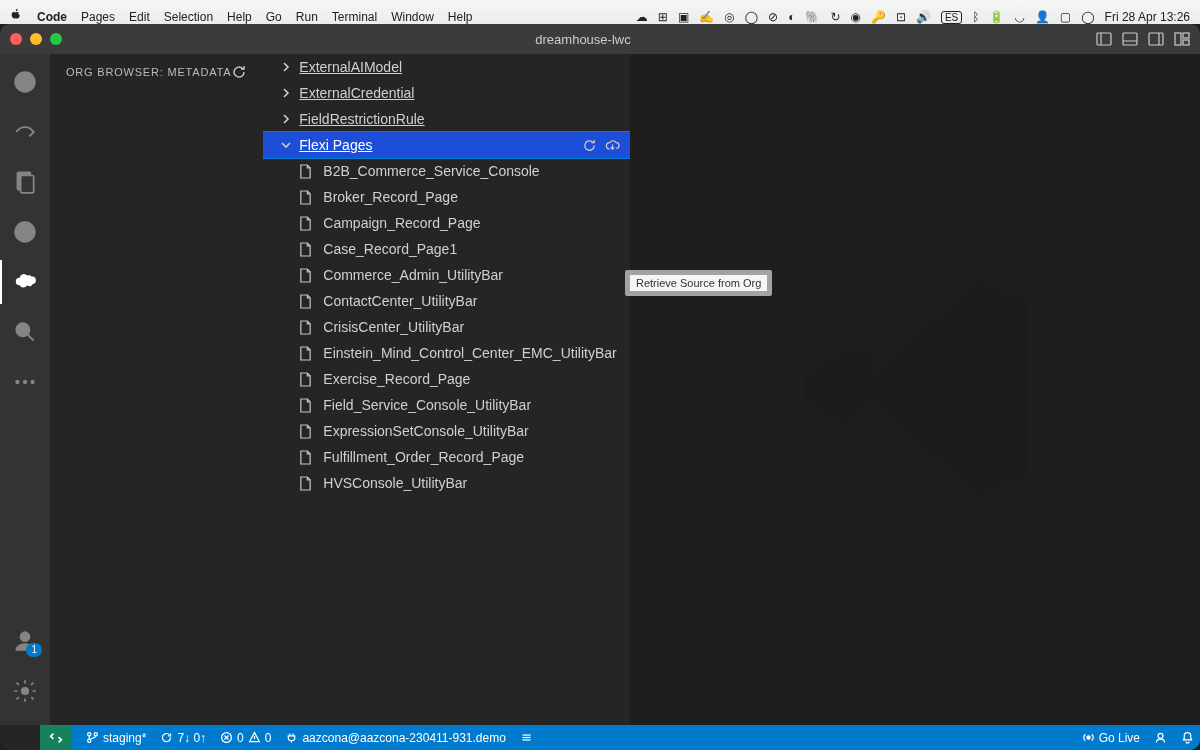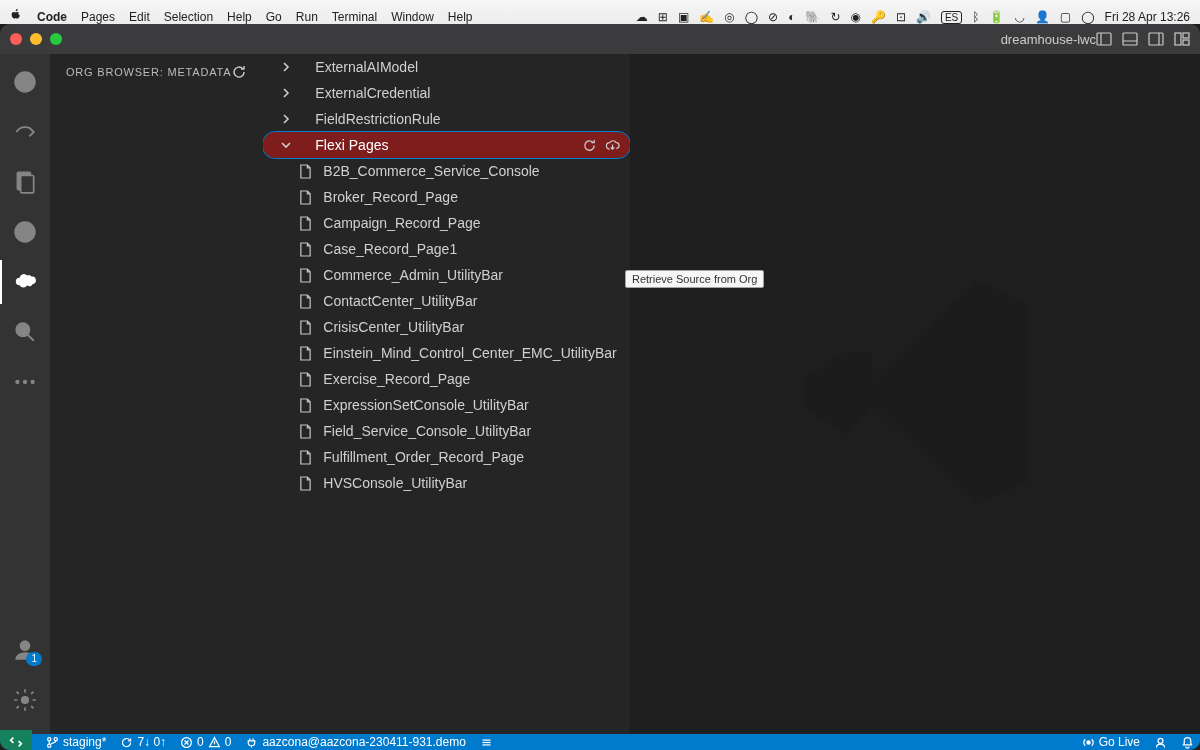"dreamhouse-lwc" .titlebar .title { text-align: right -> center }
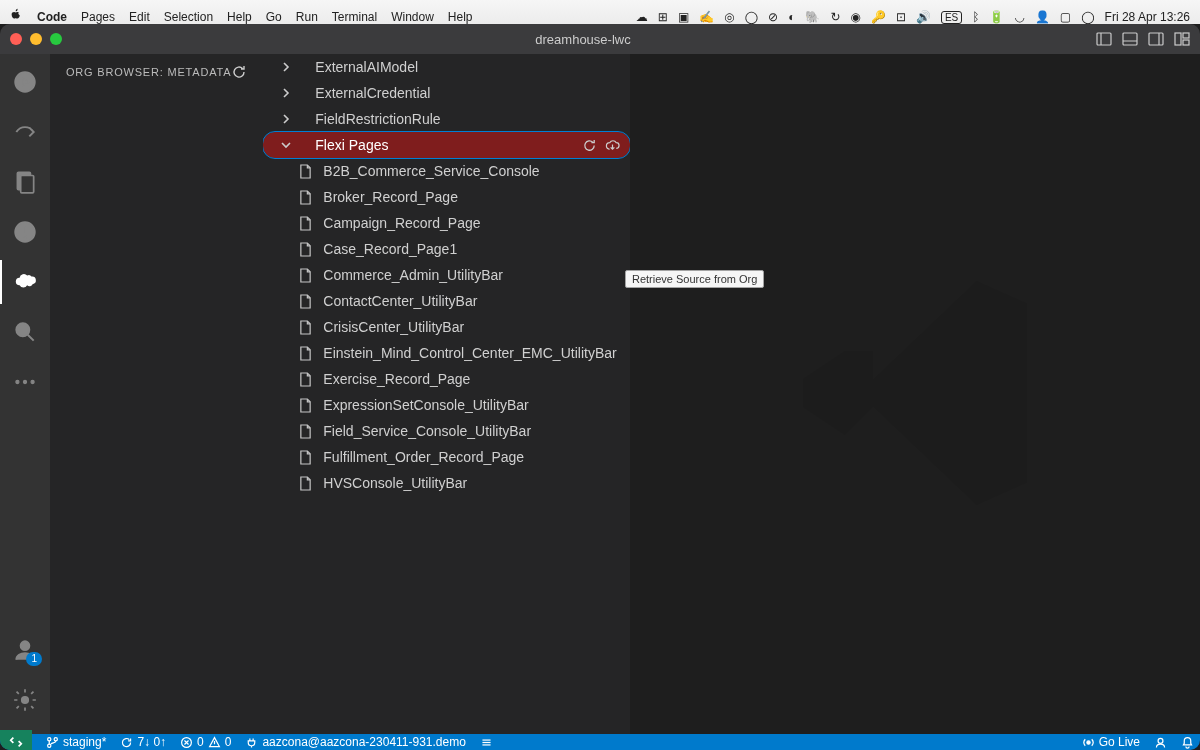"ExternalAIModel" .node.folder .label { margin-left: 16px -> 0; text-decoration: none -> underline }
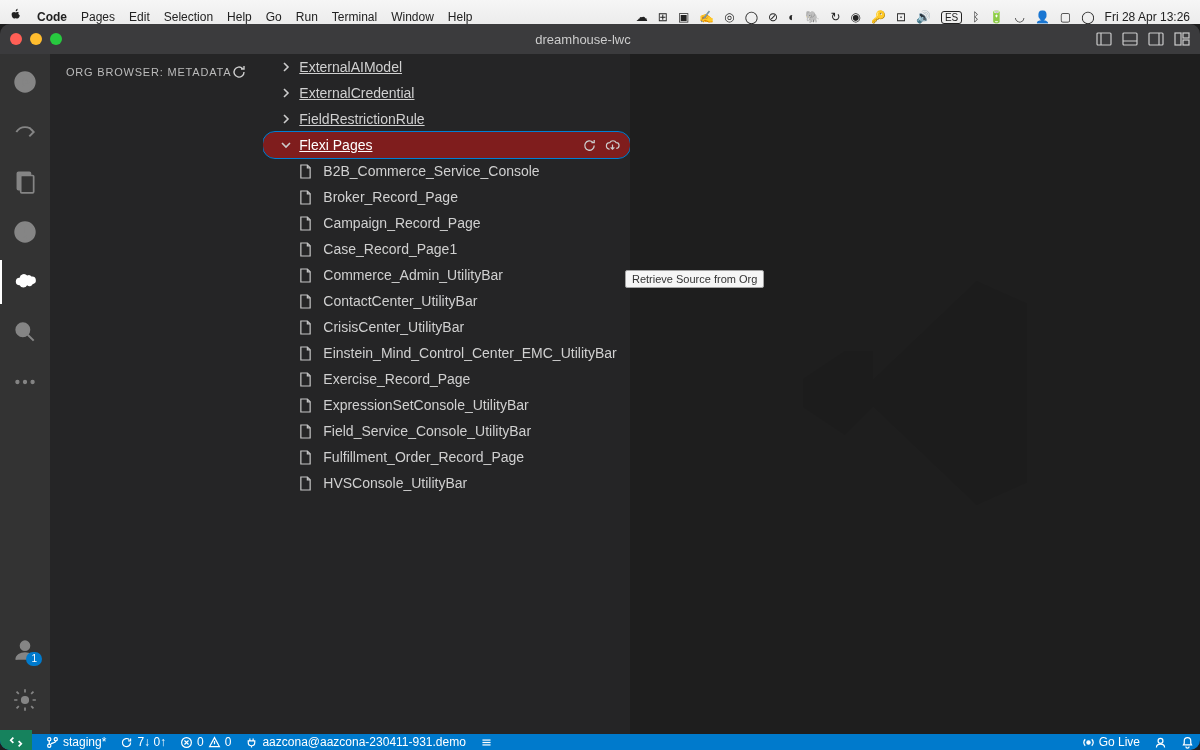"Flexi Pages" .node.selected { background: #7f1d1d -> #1d4ed8; border-radius: 12px -> none }
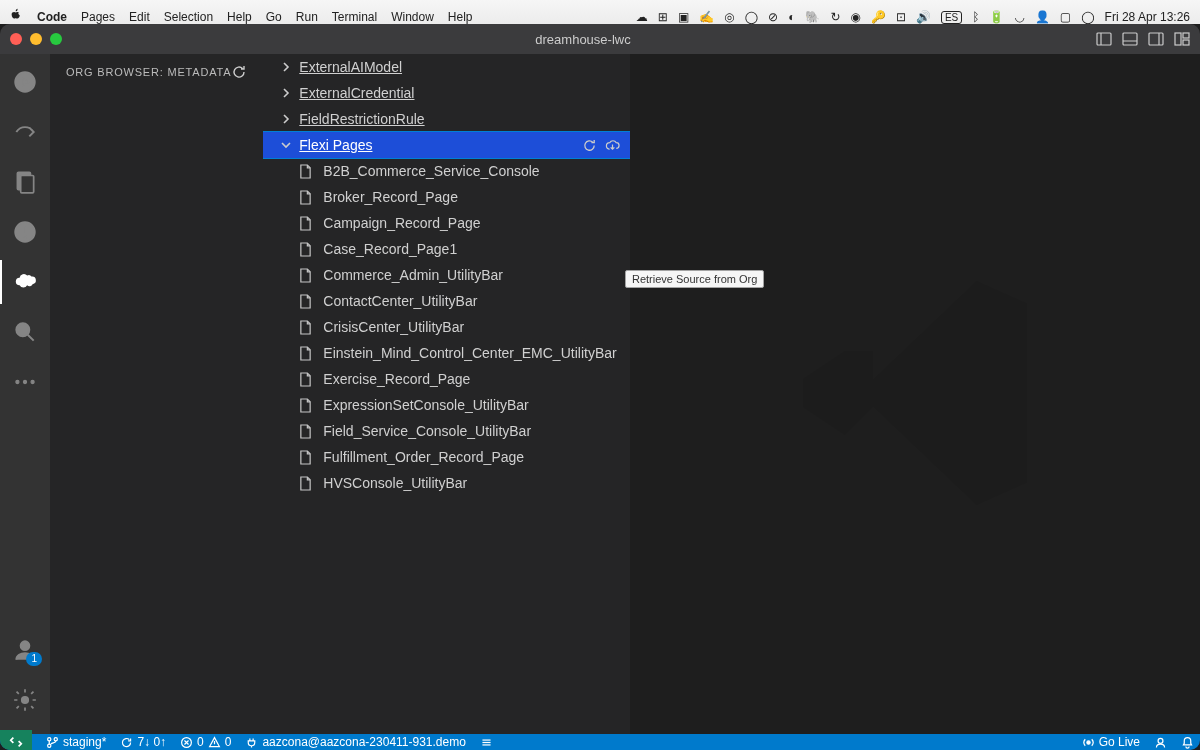"Retrieve Source from Org" .tooltip { border: 1px solid #a3a3a3 -> 5px solid #a3a3a3 }
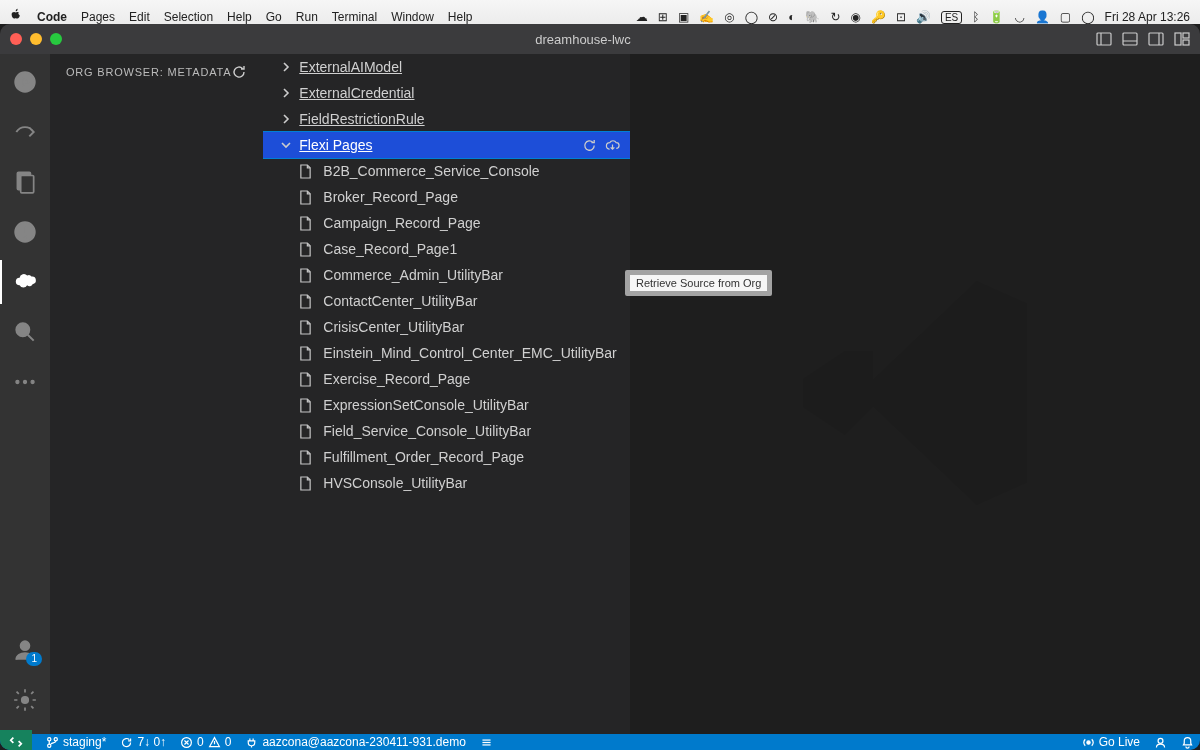"ExpressionSetConsole_UtilityBar" div.node { order: before "Field_Service_Console_UtilityBar" -> after "Field_Service_Console_UtilityBar" }
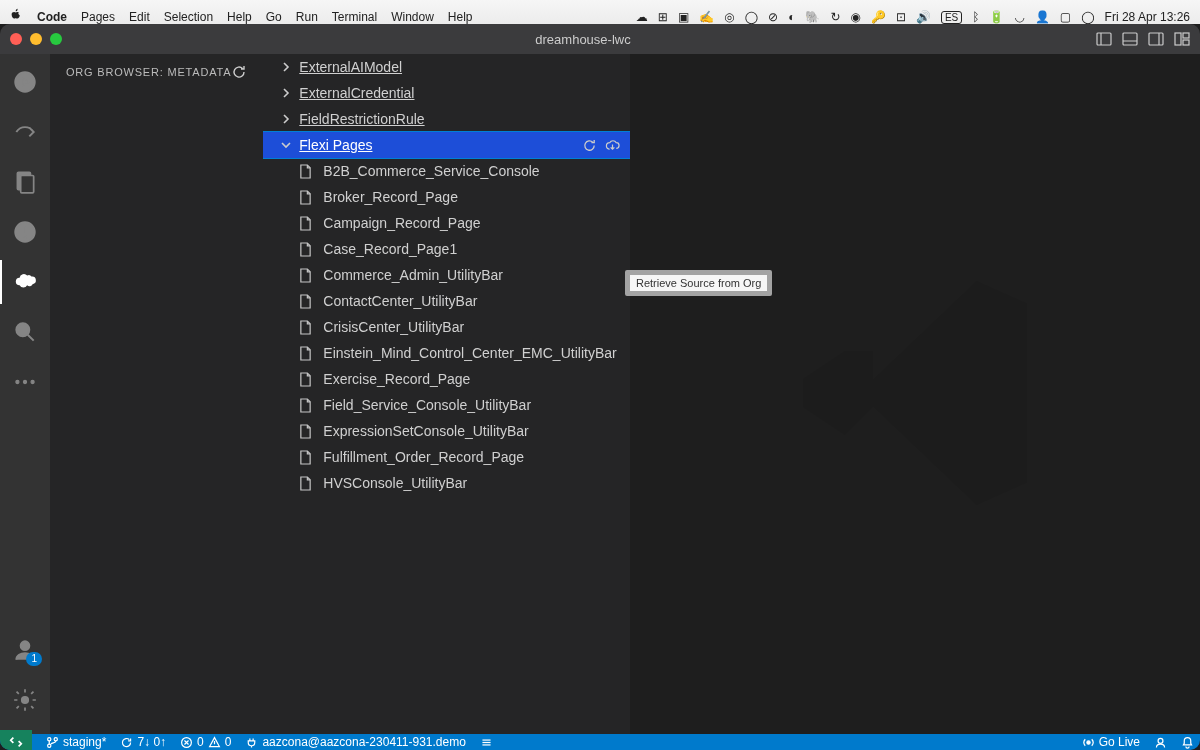"staging*" .statusbar { height: 16px -> 25px; margin-left: none -> 40px }
